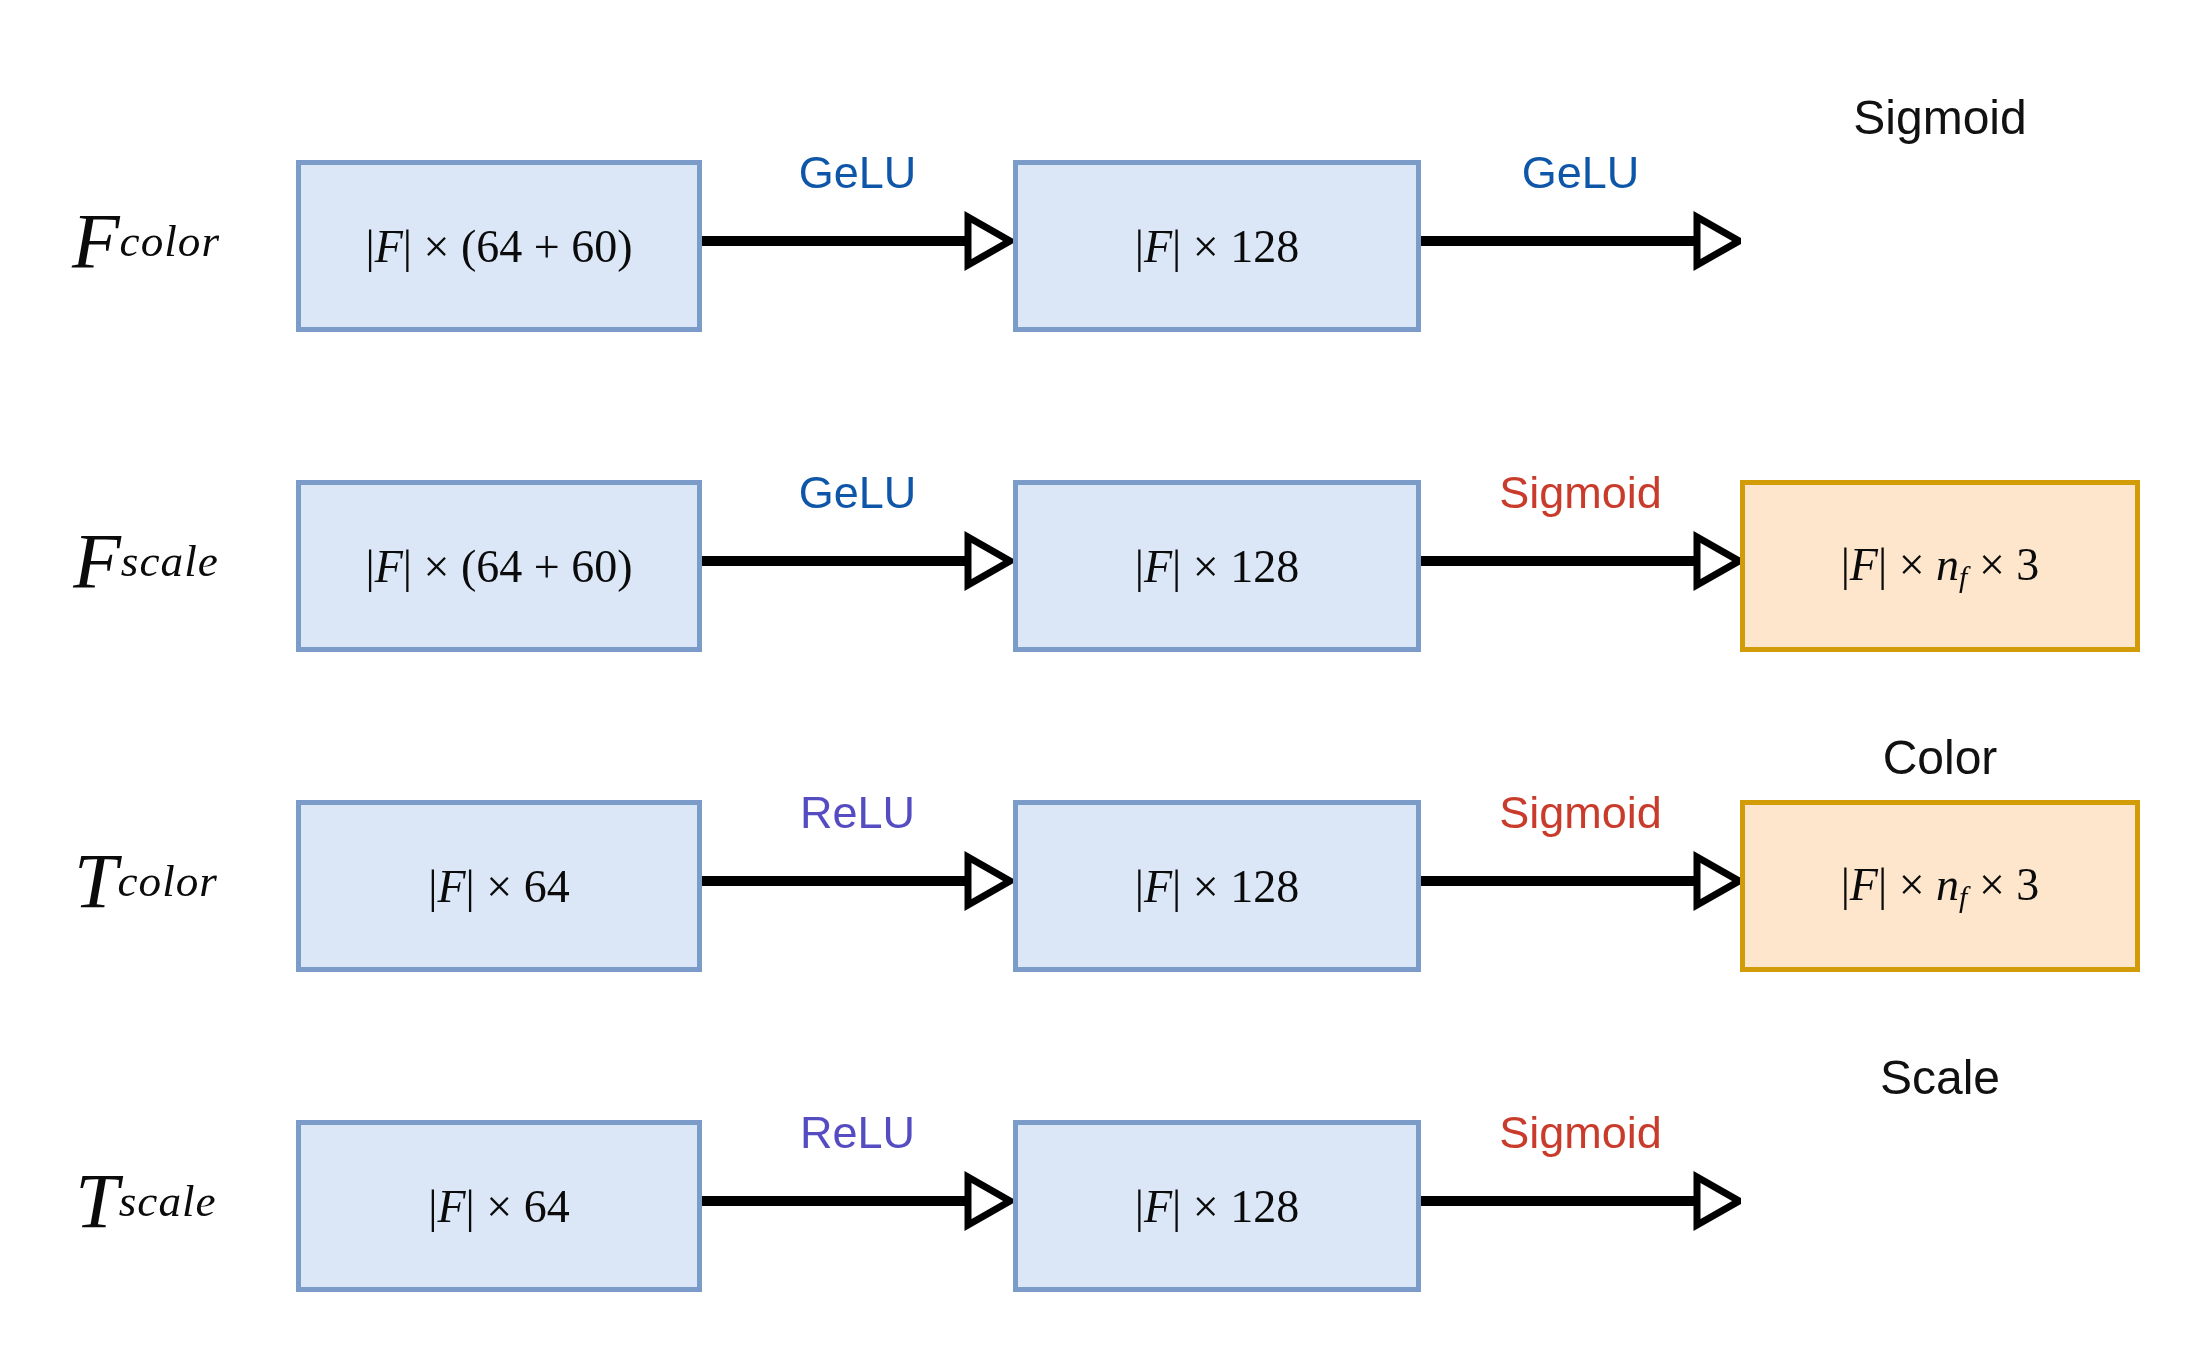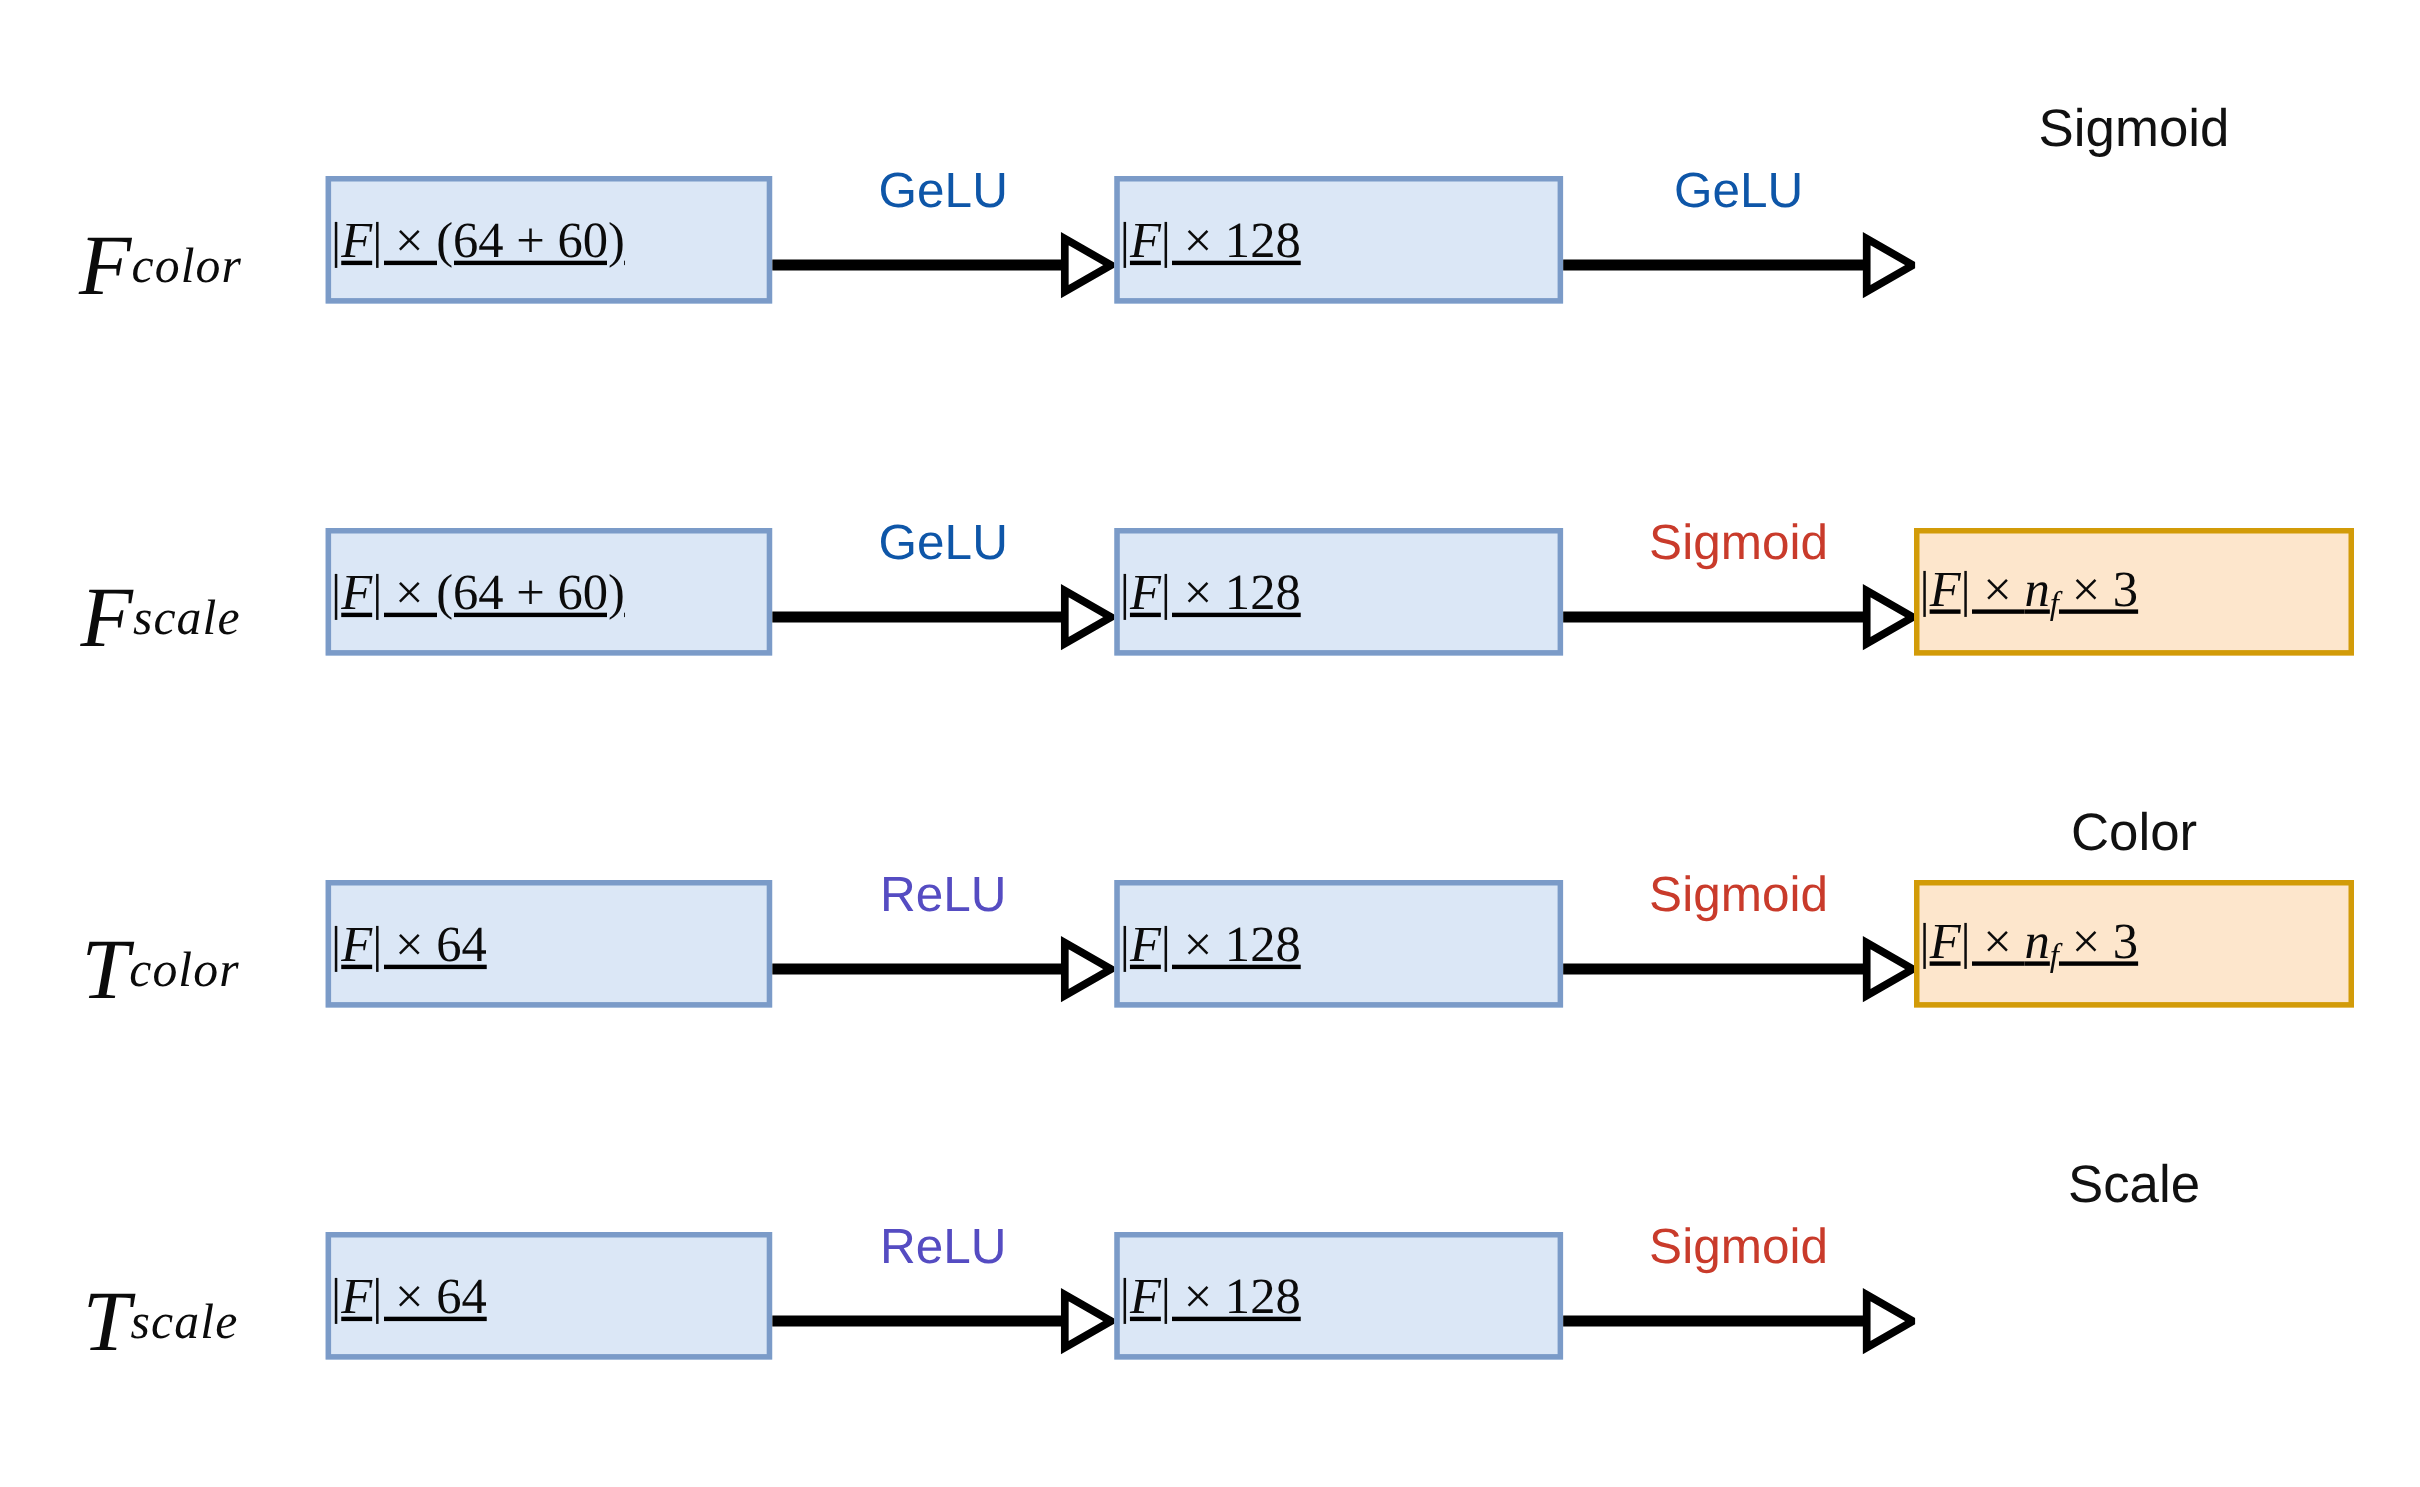"|F| × (64 + 60)" .box { height: 116px -> 172px; justify-content: none -> center; text-decoration: underline -> none }
